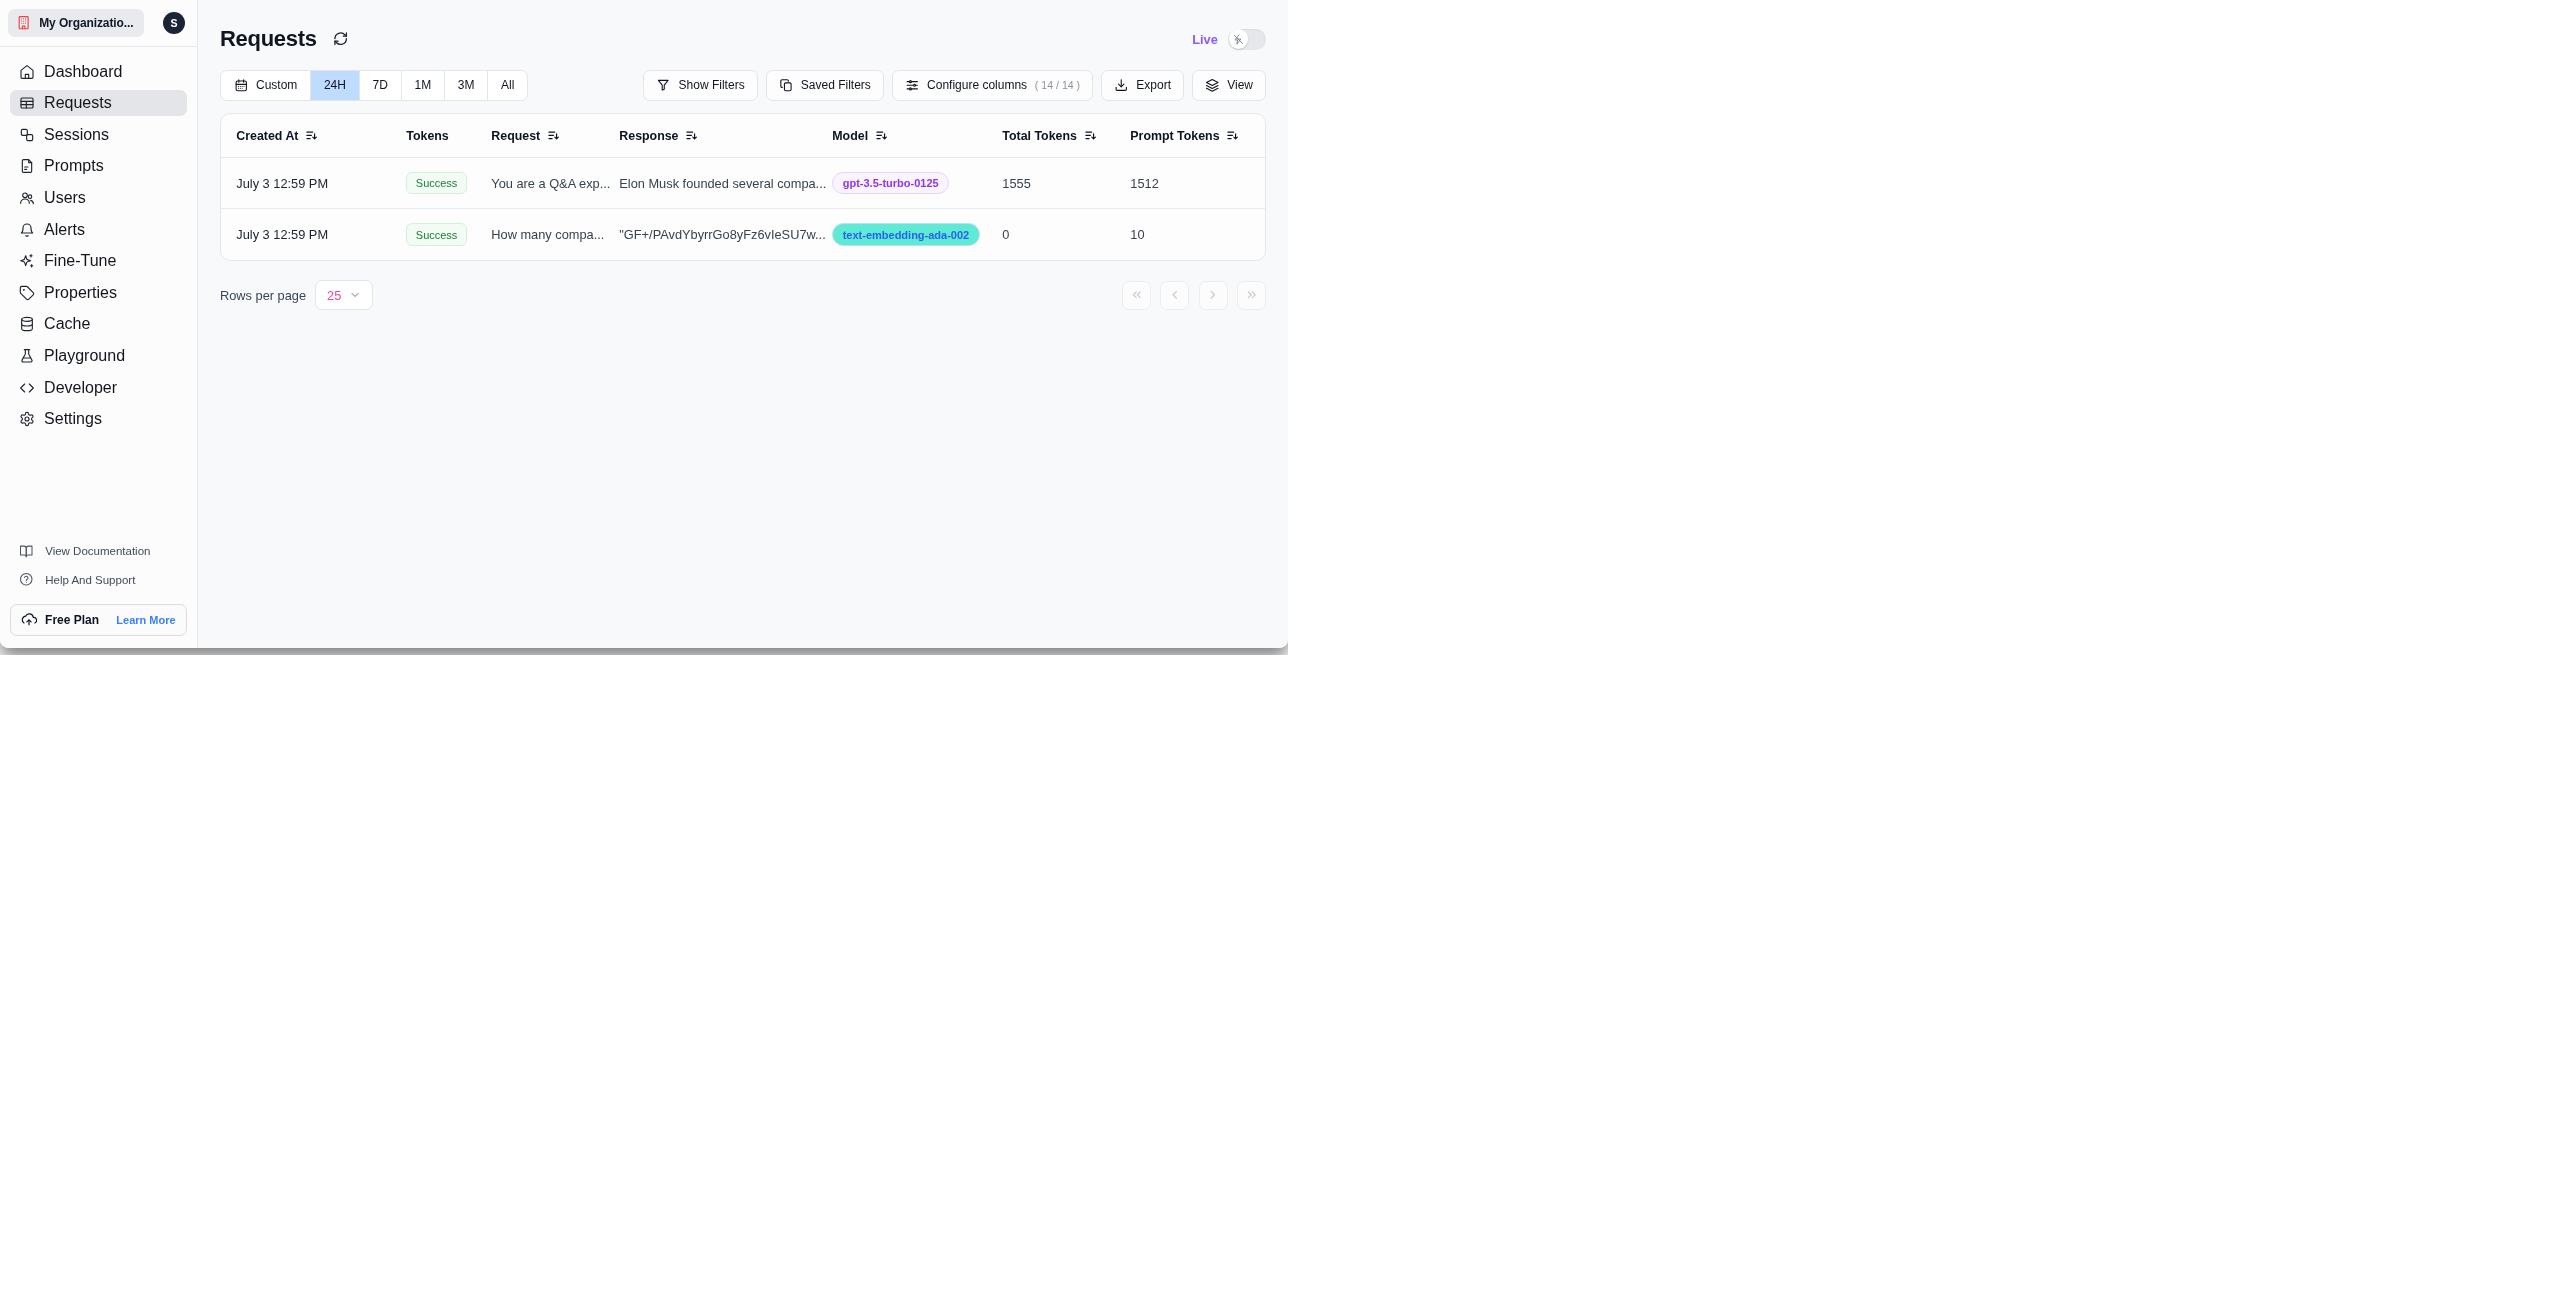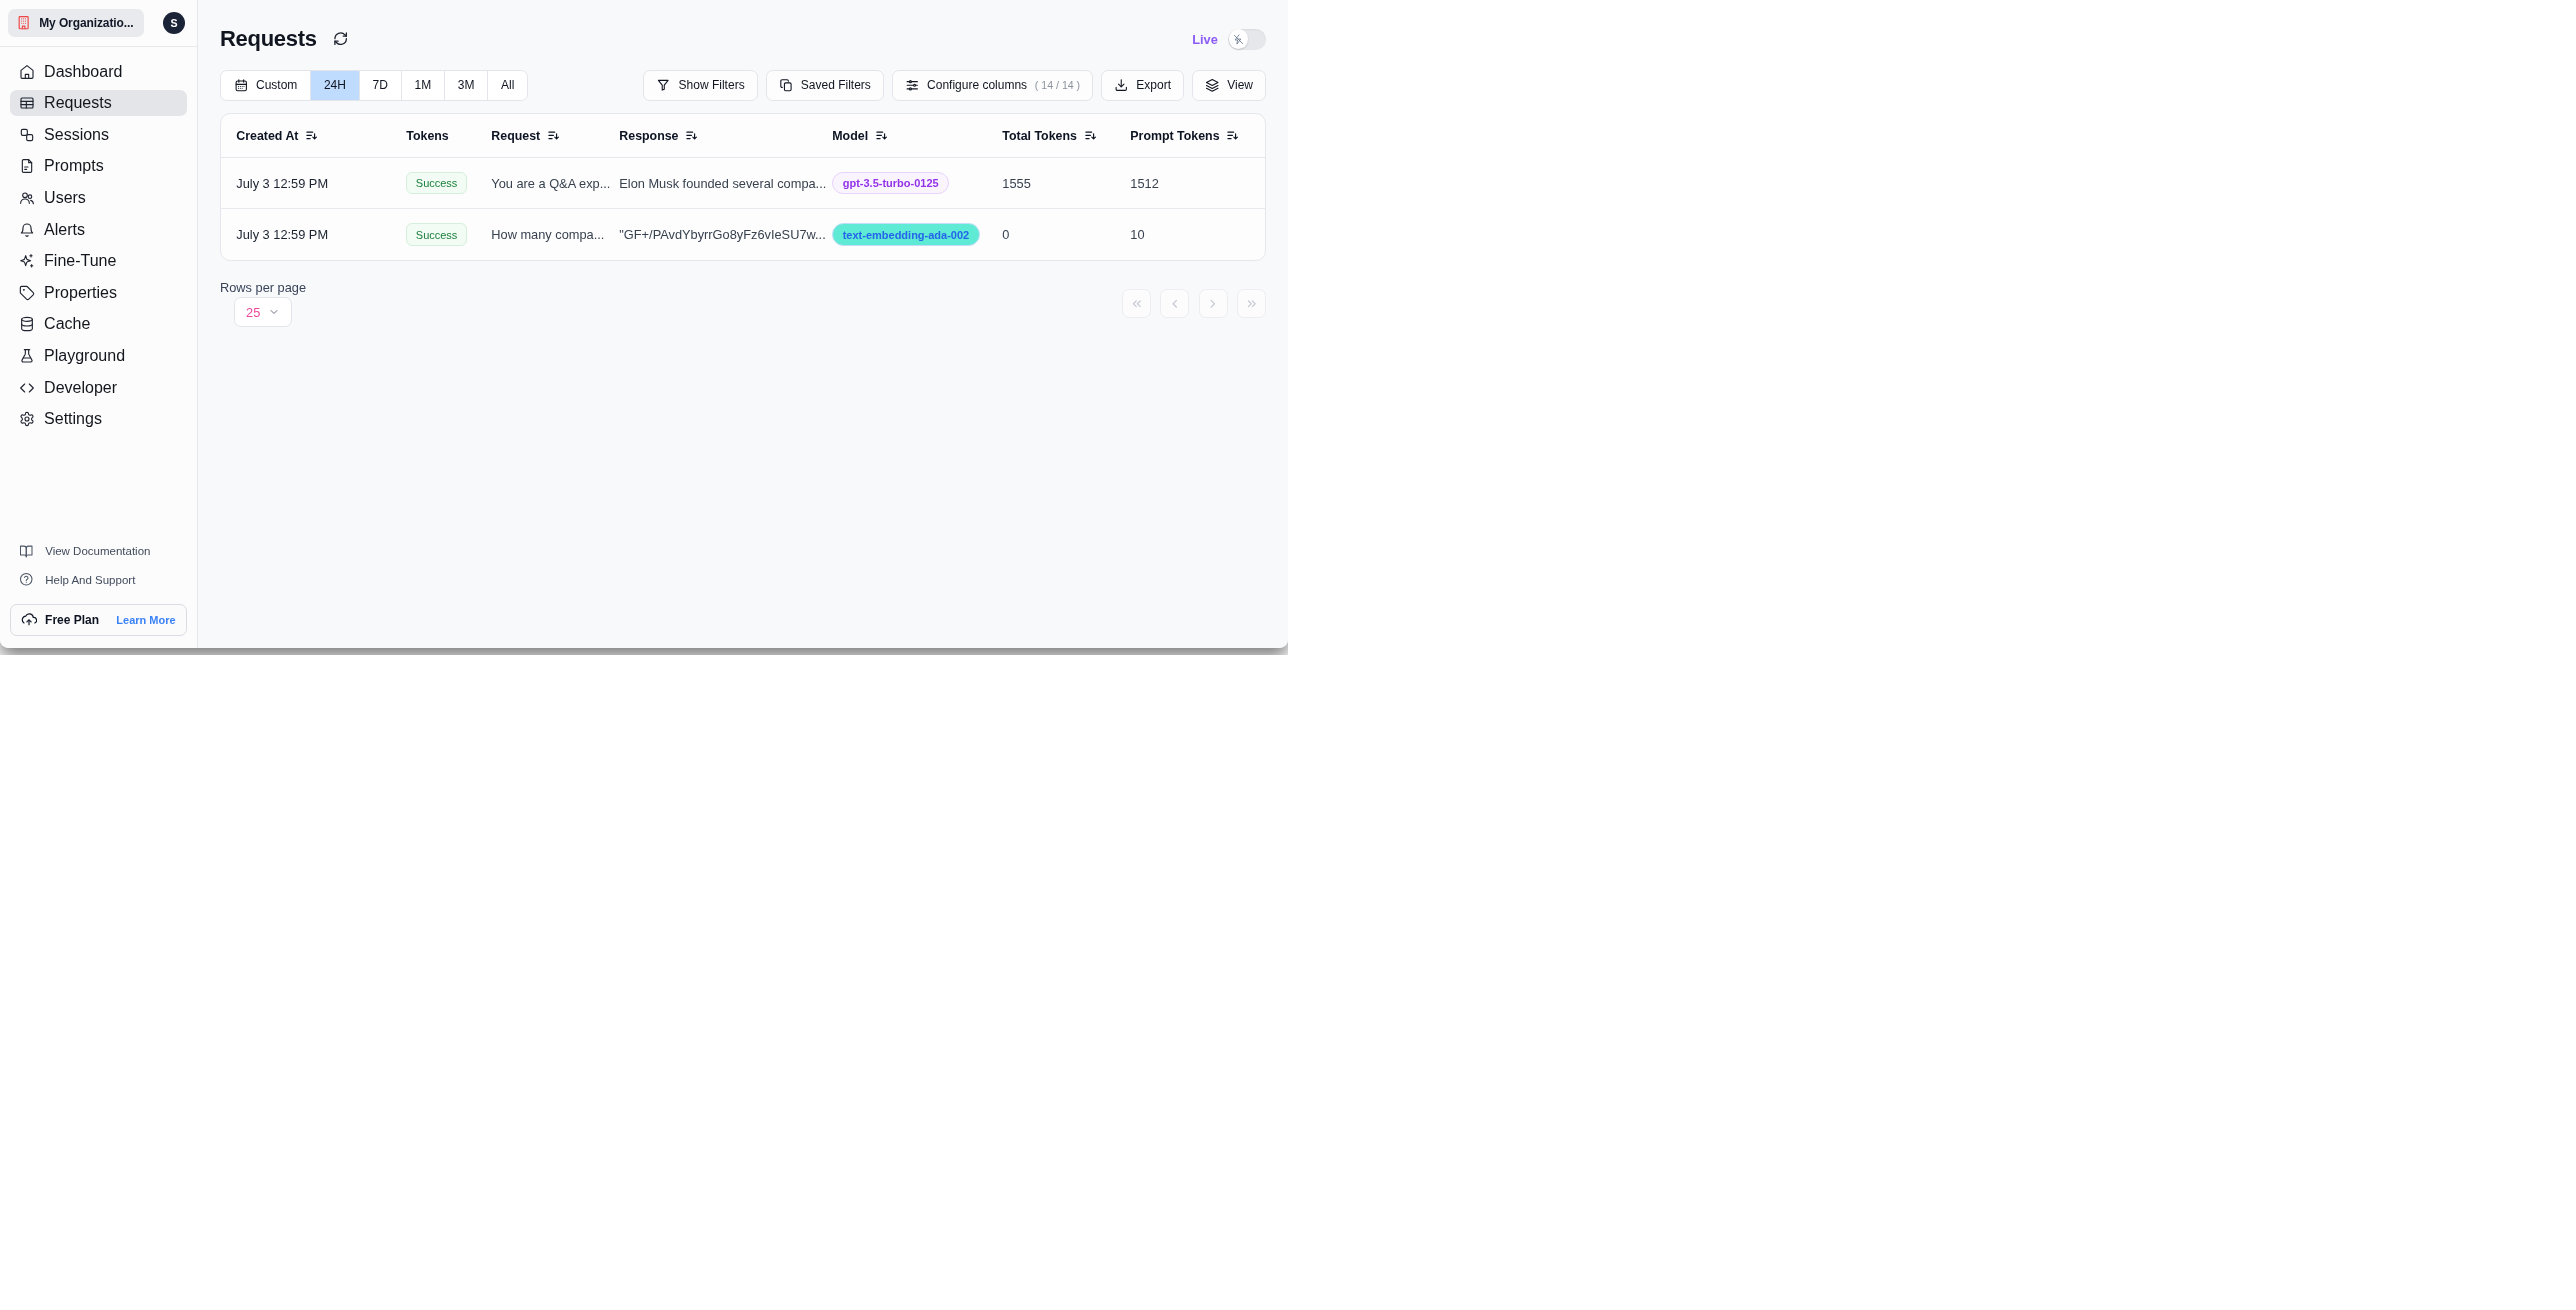"Rows per page" .pager-left { flex-direction: column -> none; gap: 2px -> 9px }
